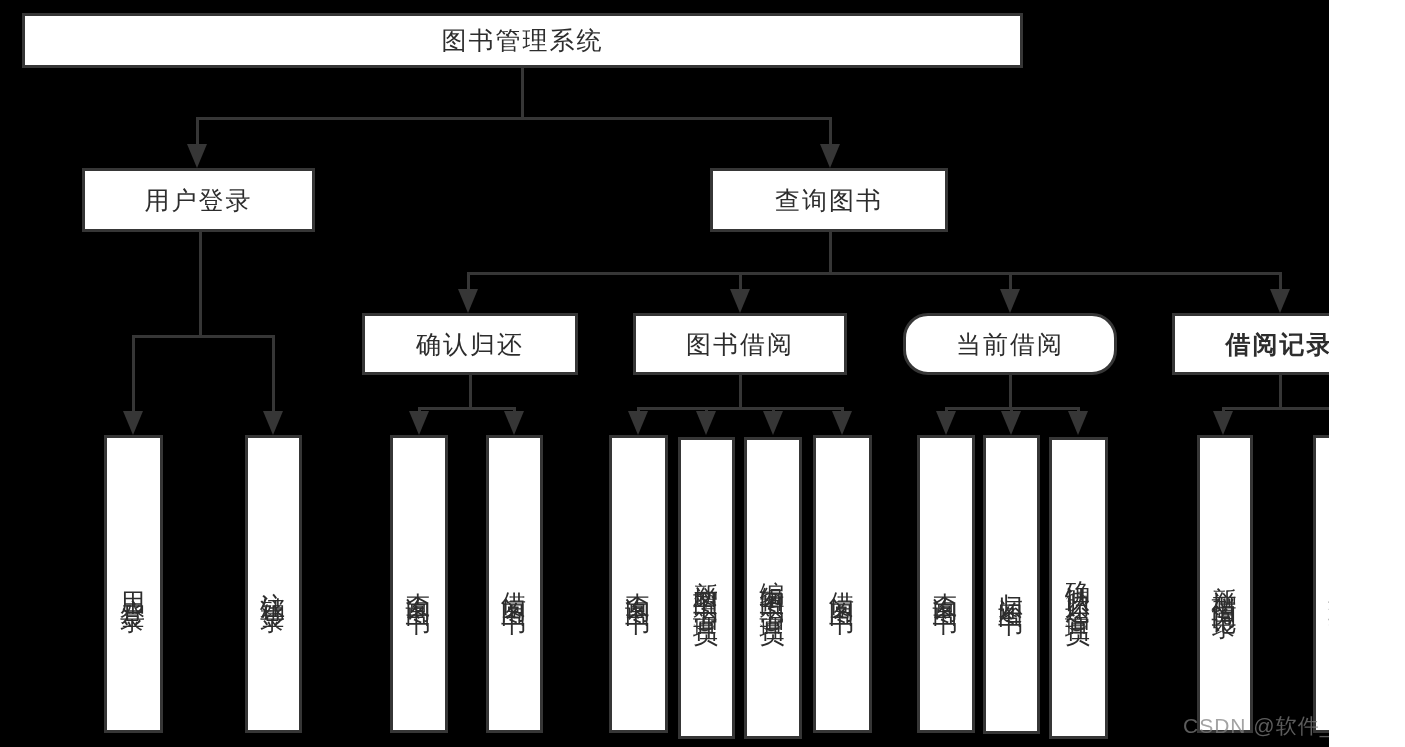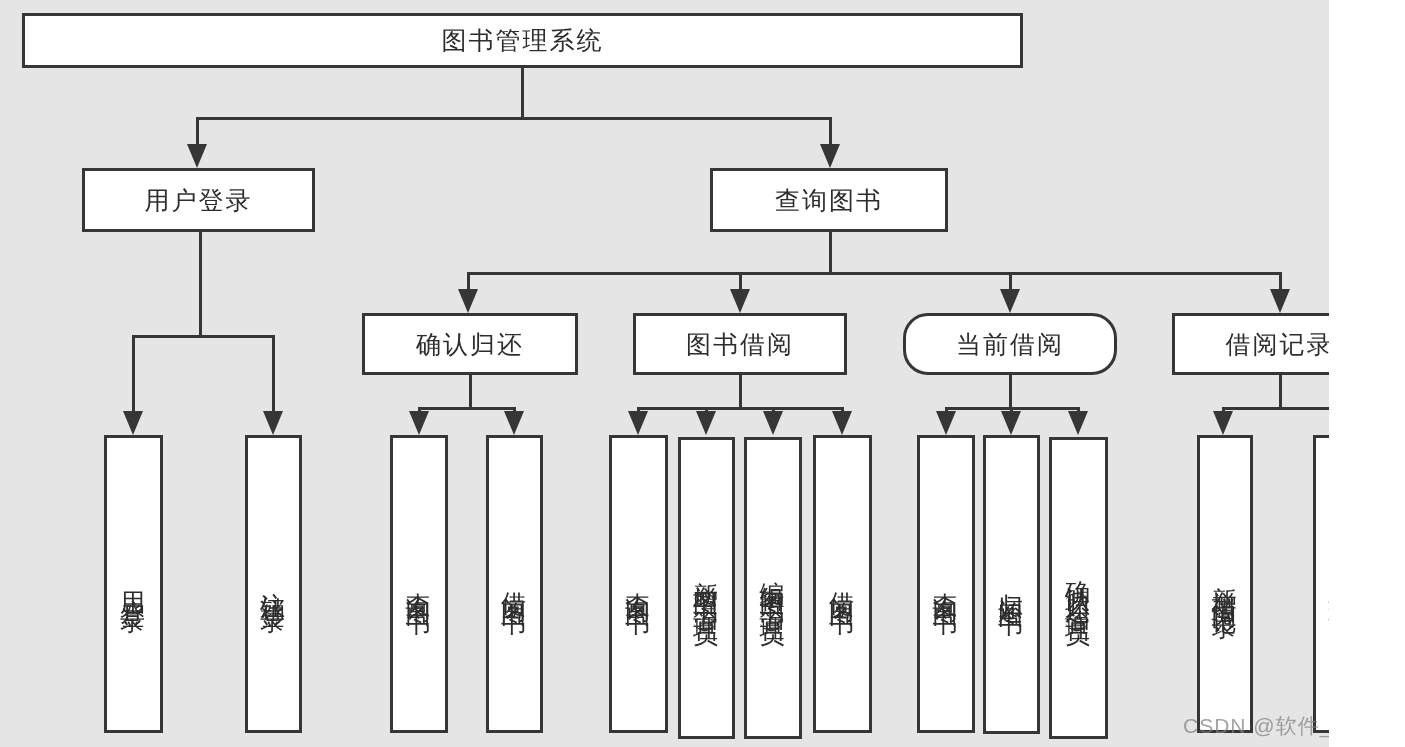"图书管理系统" #page { background: #e5e5e5 -> #000000 }
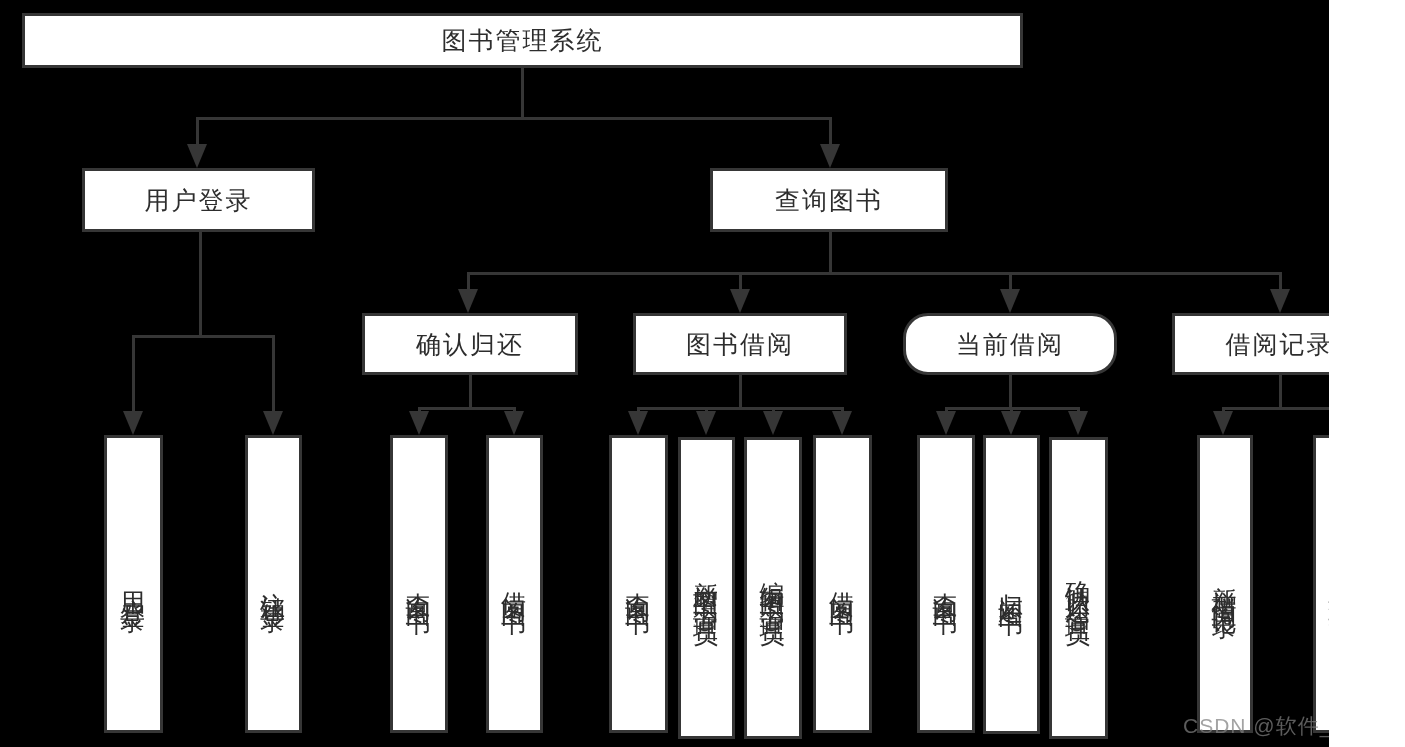"借阅记录" div.node { font-weight: none -> bold }
